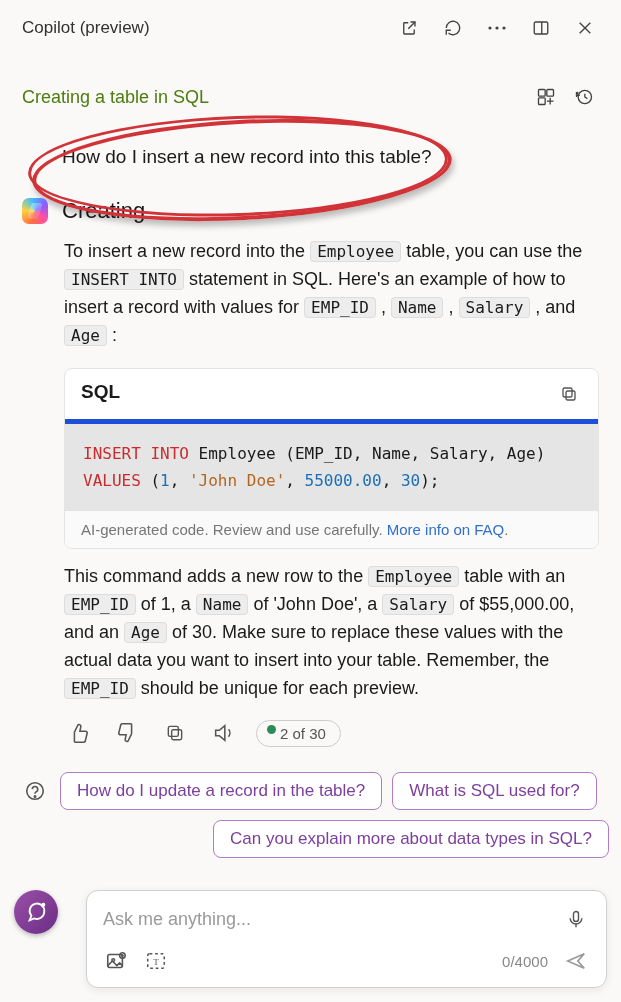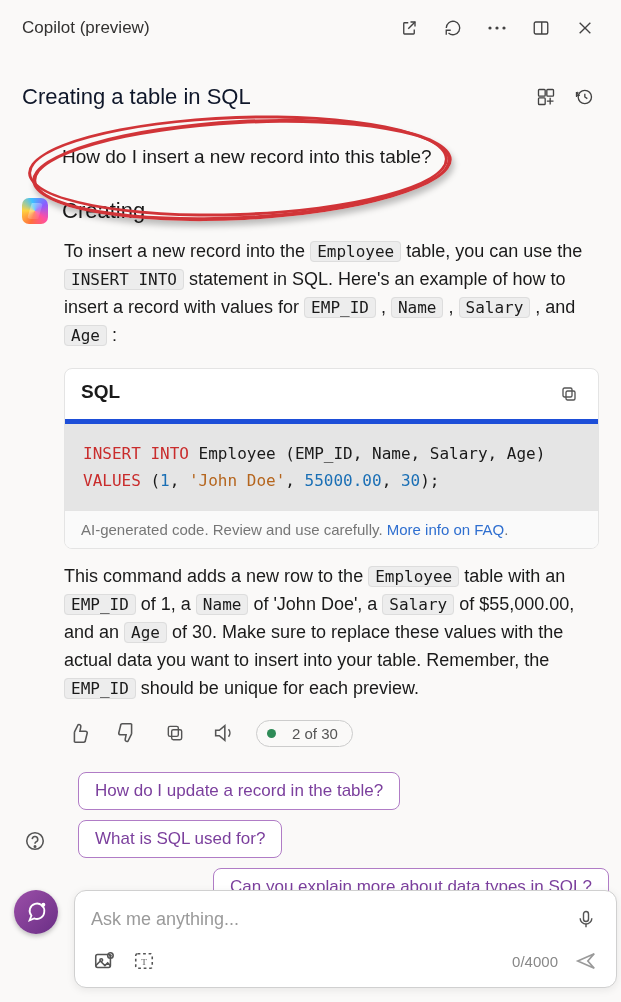"Creating a table in SQL" .topic-row .topic { color: #0f172a -> #4d7c0f; font-size: 22px -> 18px }
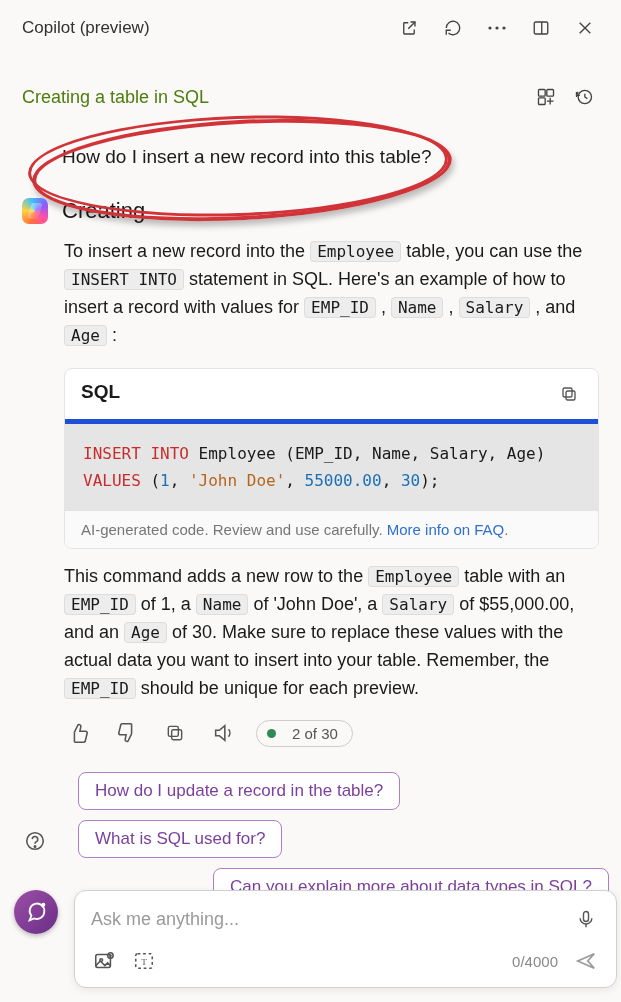"2 of 30" .counter-pill { align-items: center -> none; gap: 16px -> 4px }
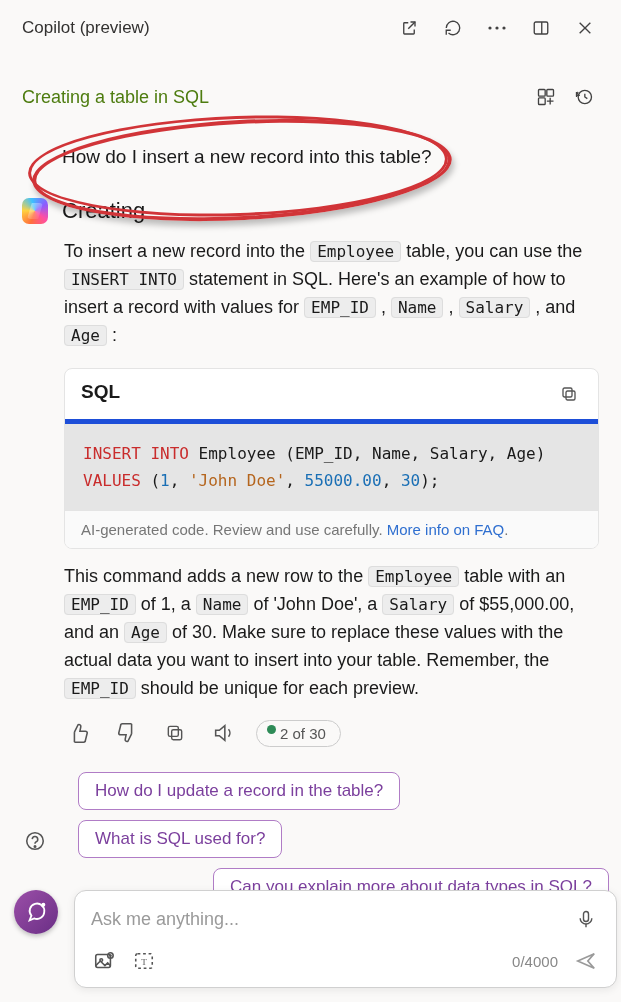"How do I update a" .suggestions { align-items: center -> flex-start; gap: 28px -> 10px }
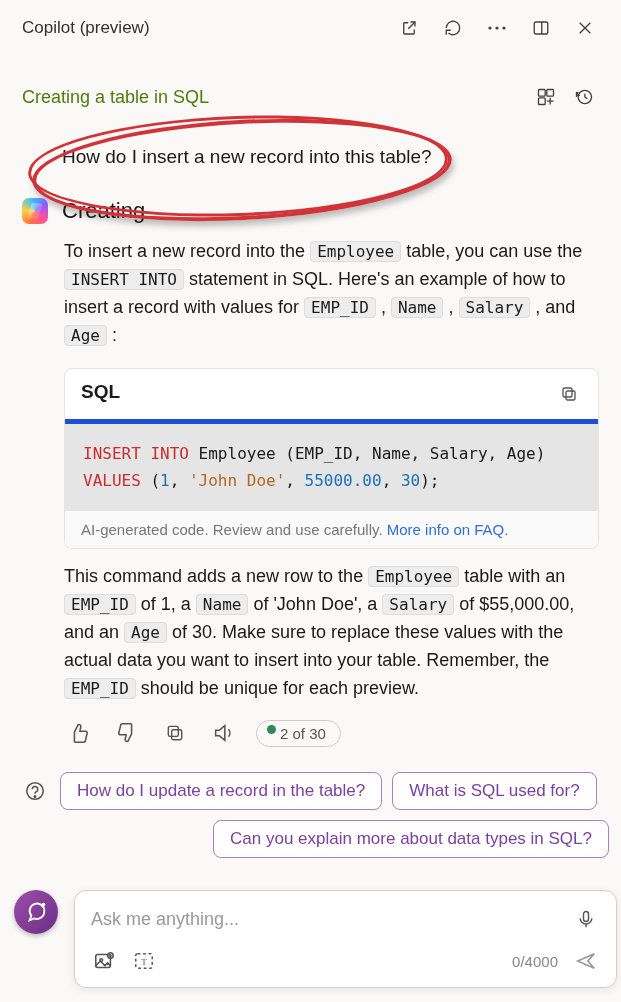"Ask me anything..." .composer-wrap { gap: 16px -> 28px; padding: 0 4px 0 14px -> 0 14px 0 14px }
